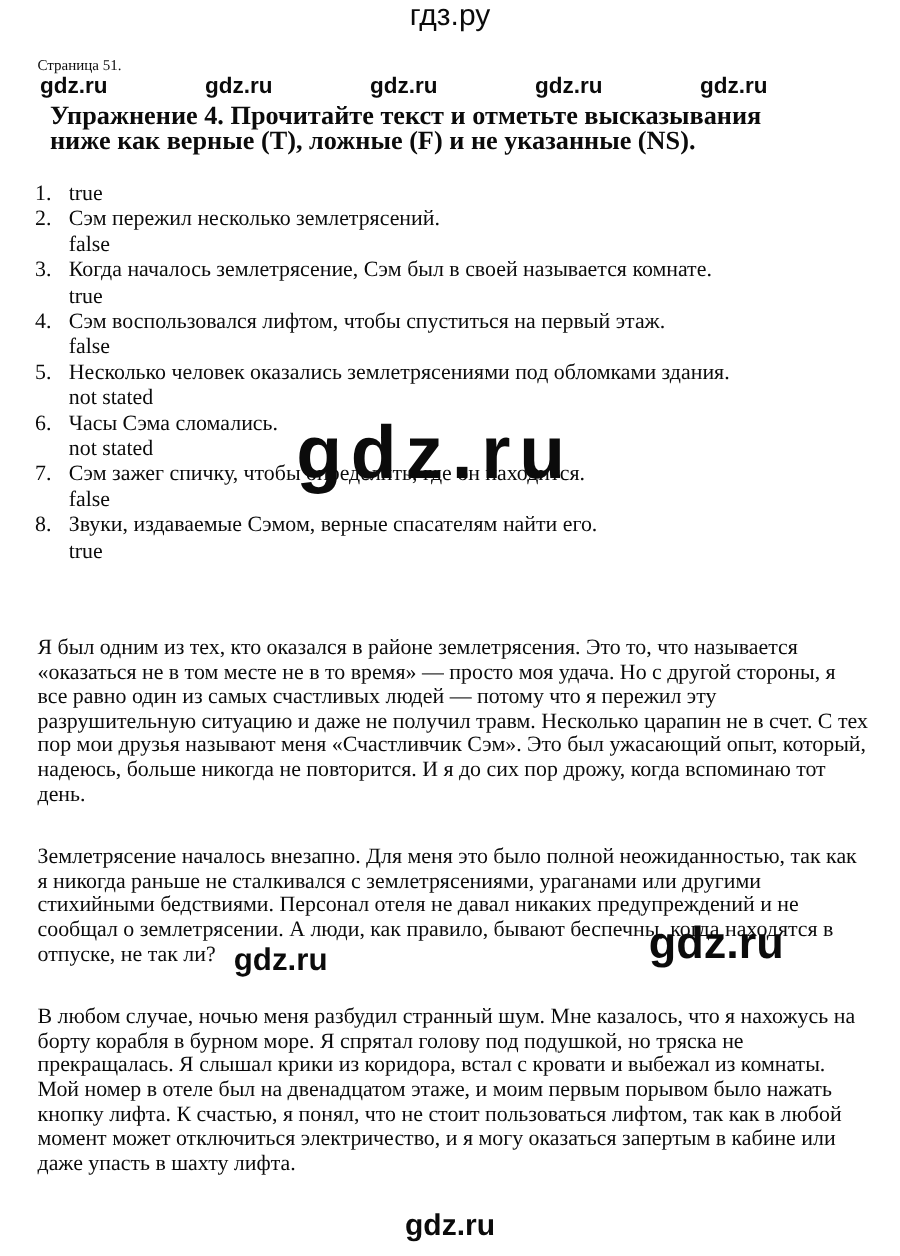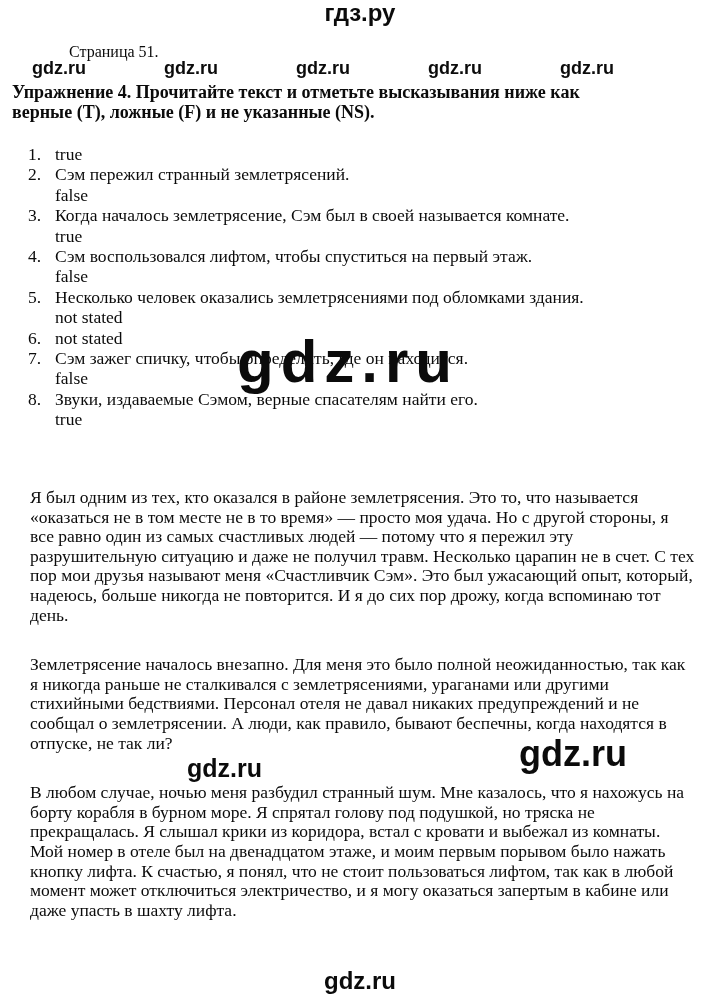"гдз.ру" .site-title { font-weight: 700 -> 400 }
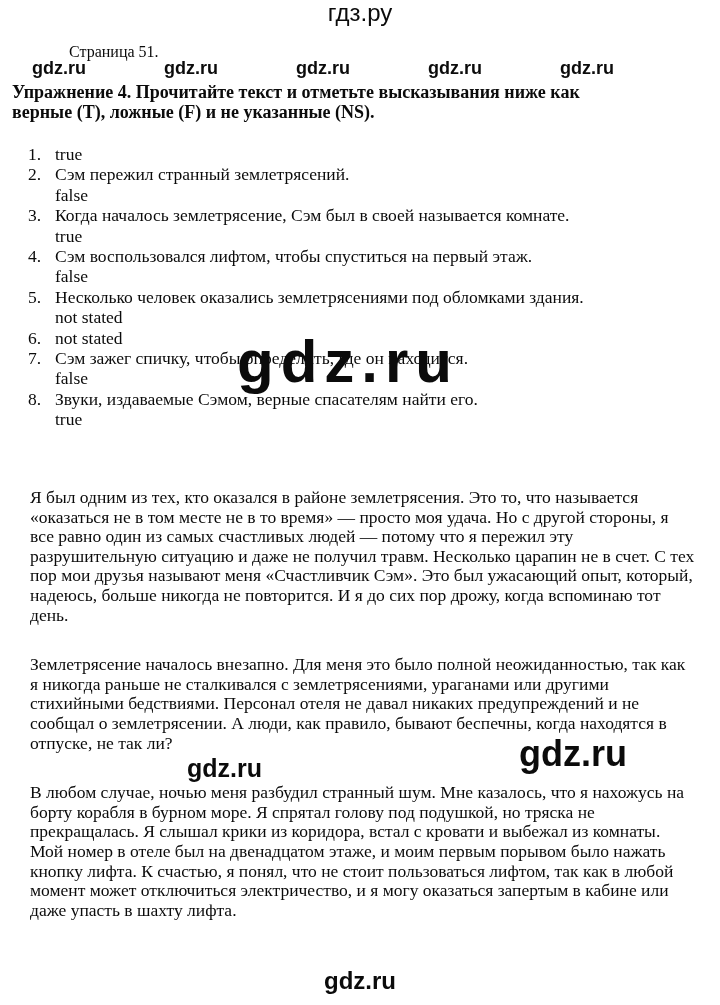"Страница 51." .page-label { font-size: 16px -> 12px; margin-left: 39px -> none }
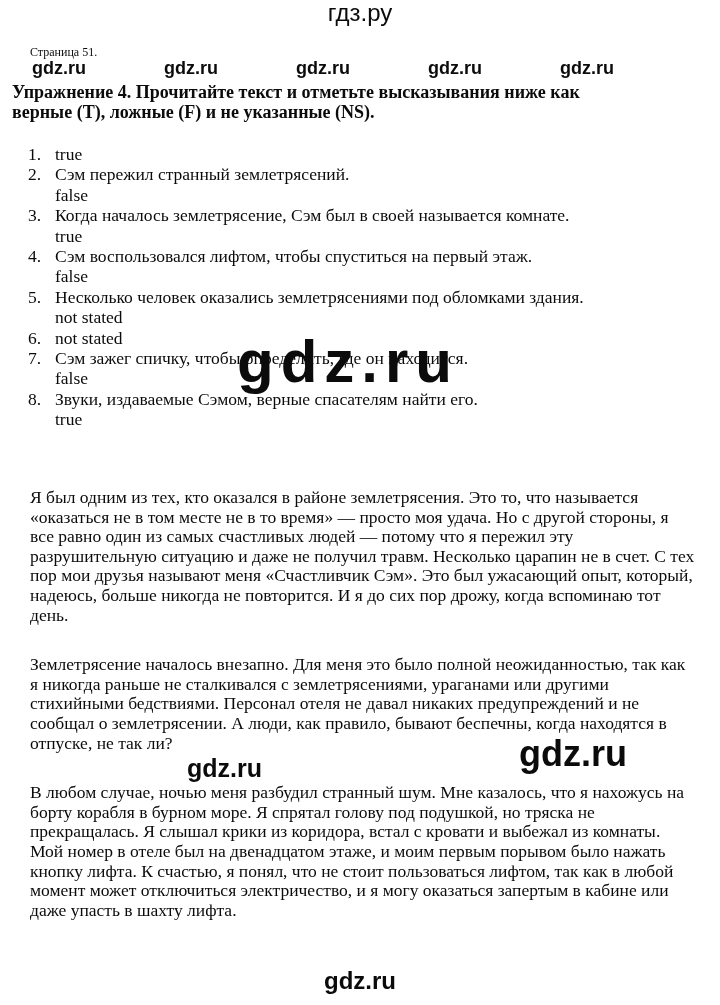"Упражнение 4. Прочитайте текст и" .exercise-title { font-size: 18px -> 21px; left: 12px -> 40px }
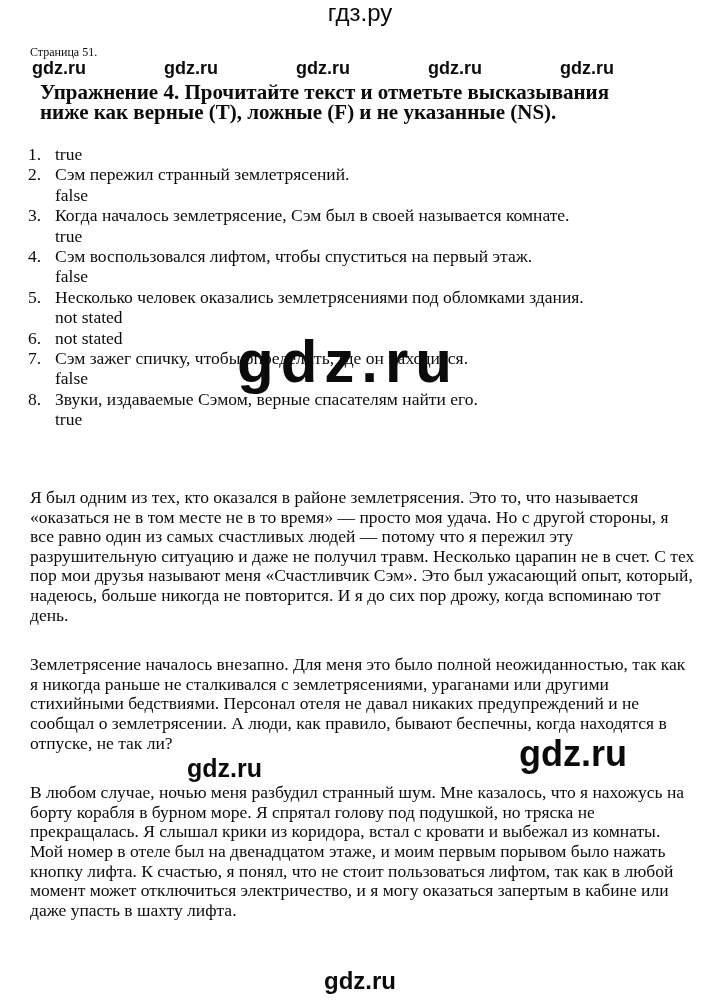"Сэм пережил странный землетрясений." div.item-text { text: странный -> несколько }
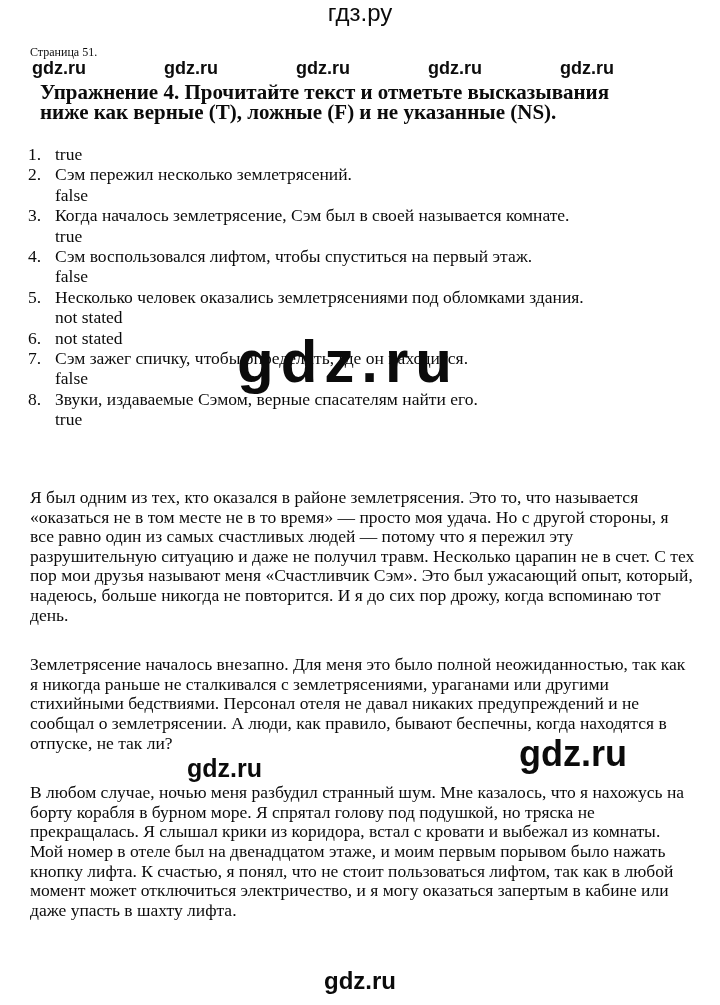"Часы Сэма сломались." div.item-text { html: none -> <div>Часы Сэма сломались.</div> }
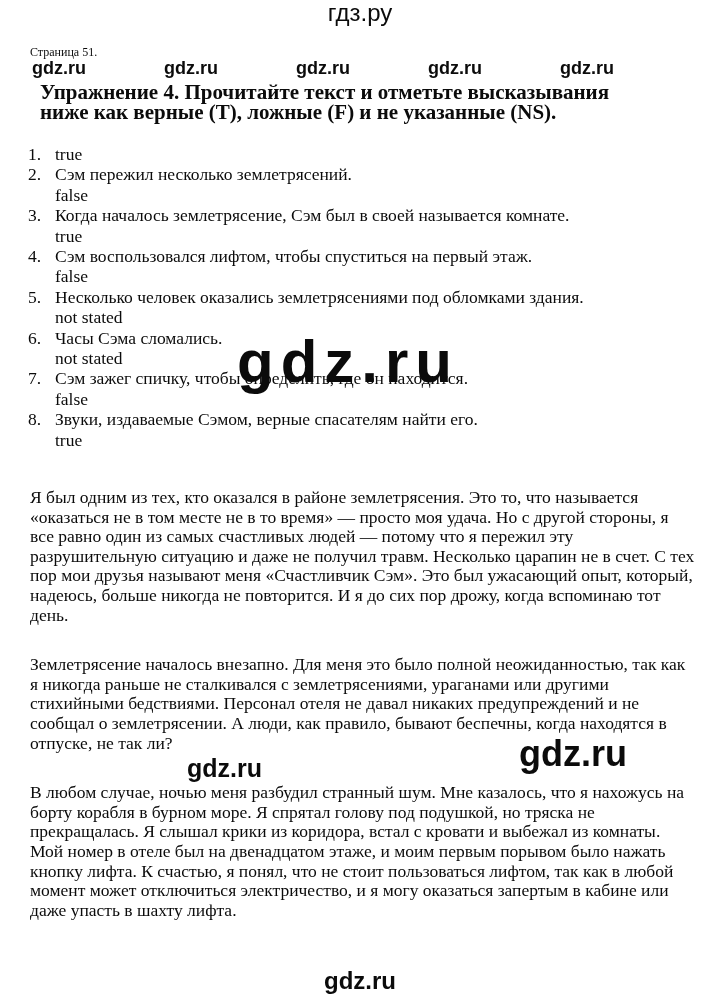"Я был одним из тех," .story { top: 488px -> 508px }
